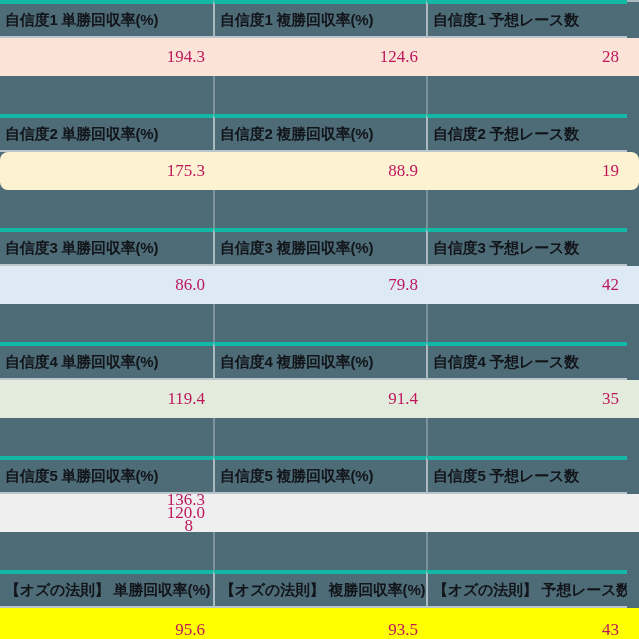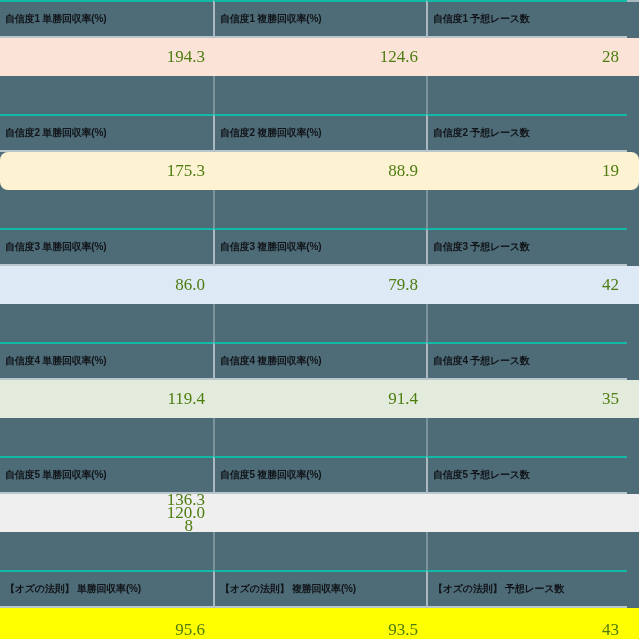"自信度1 単勝回収率(%)" .header-band .cell { border-top: 2px solid #14b8a6 -> 4px solid #14b8a6; font-size: 10px -> 15px }
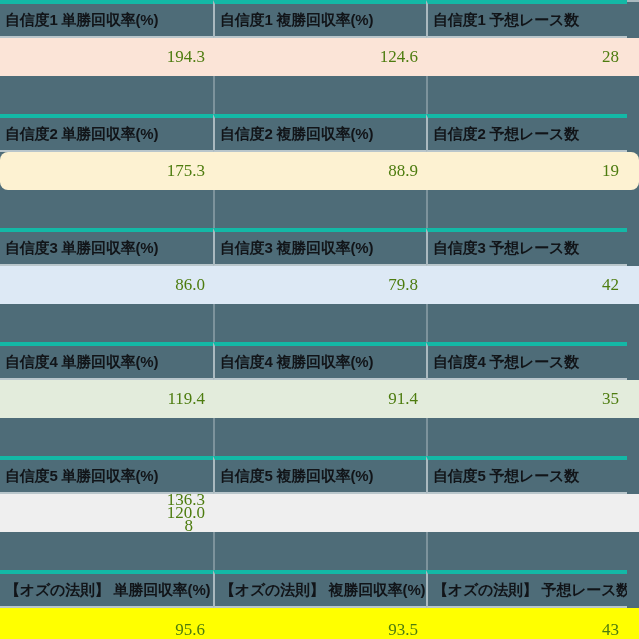"194.3" .value-band .cell { color: #4d7c0f -> #be185d }
